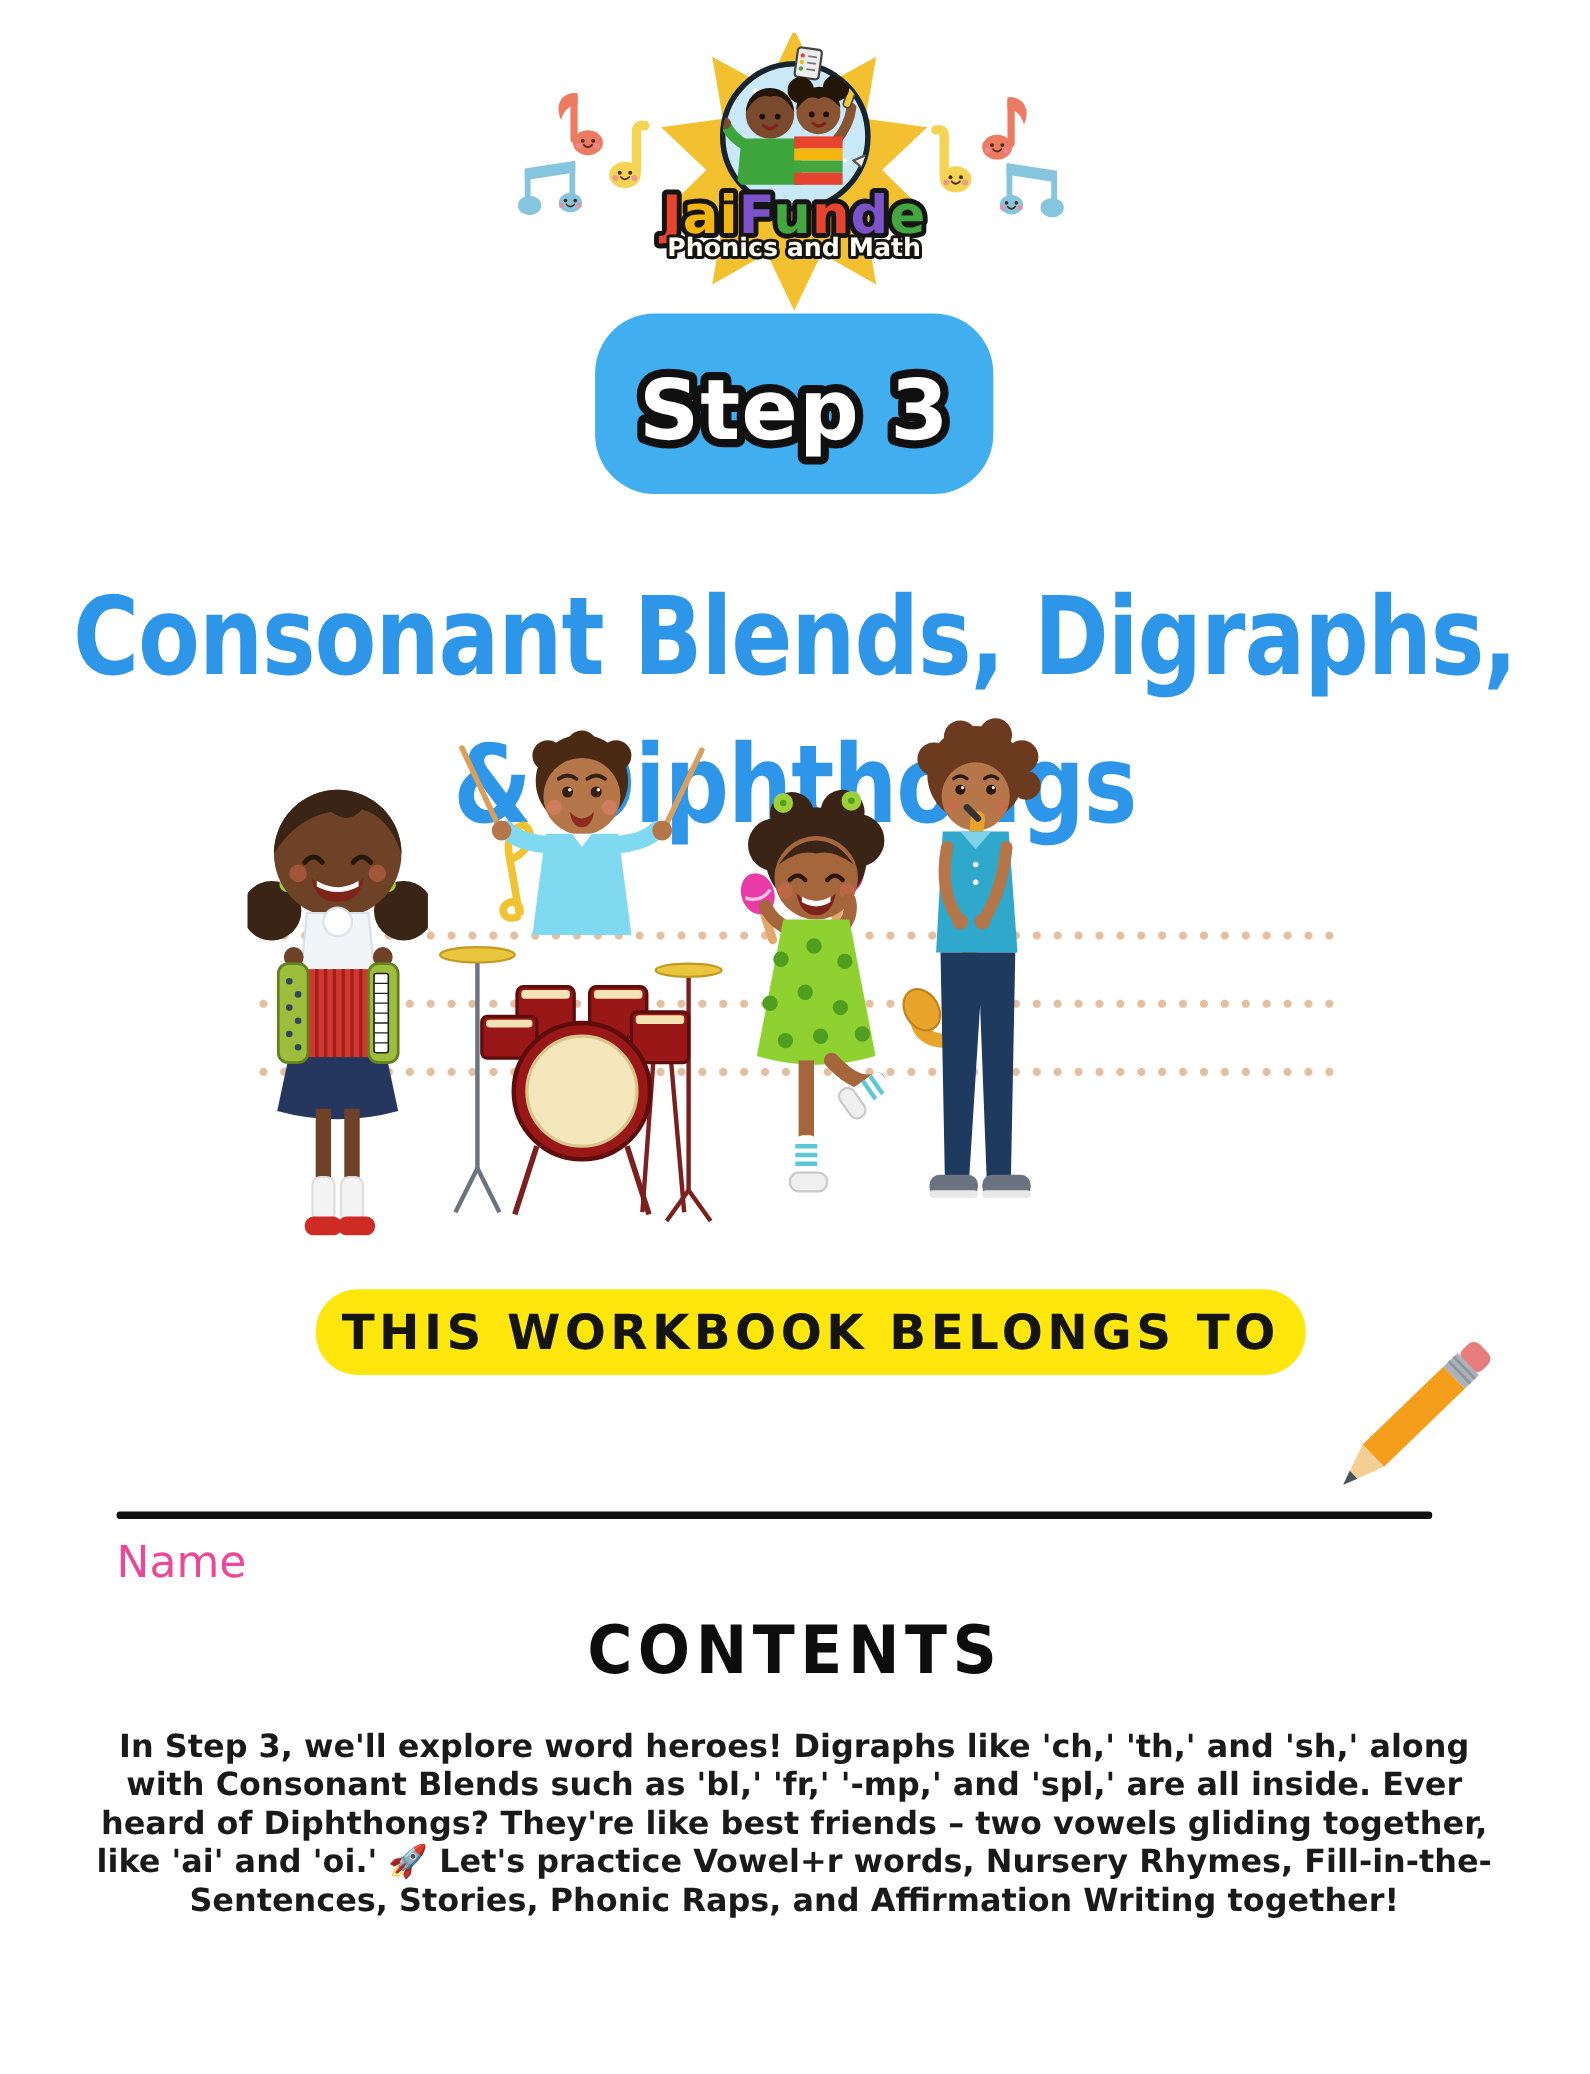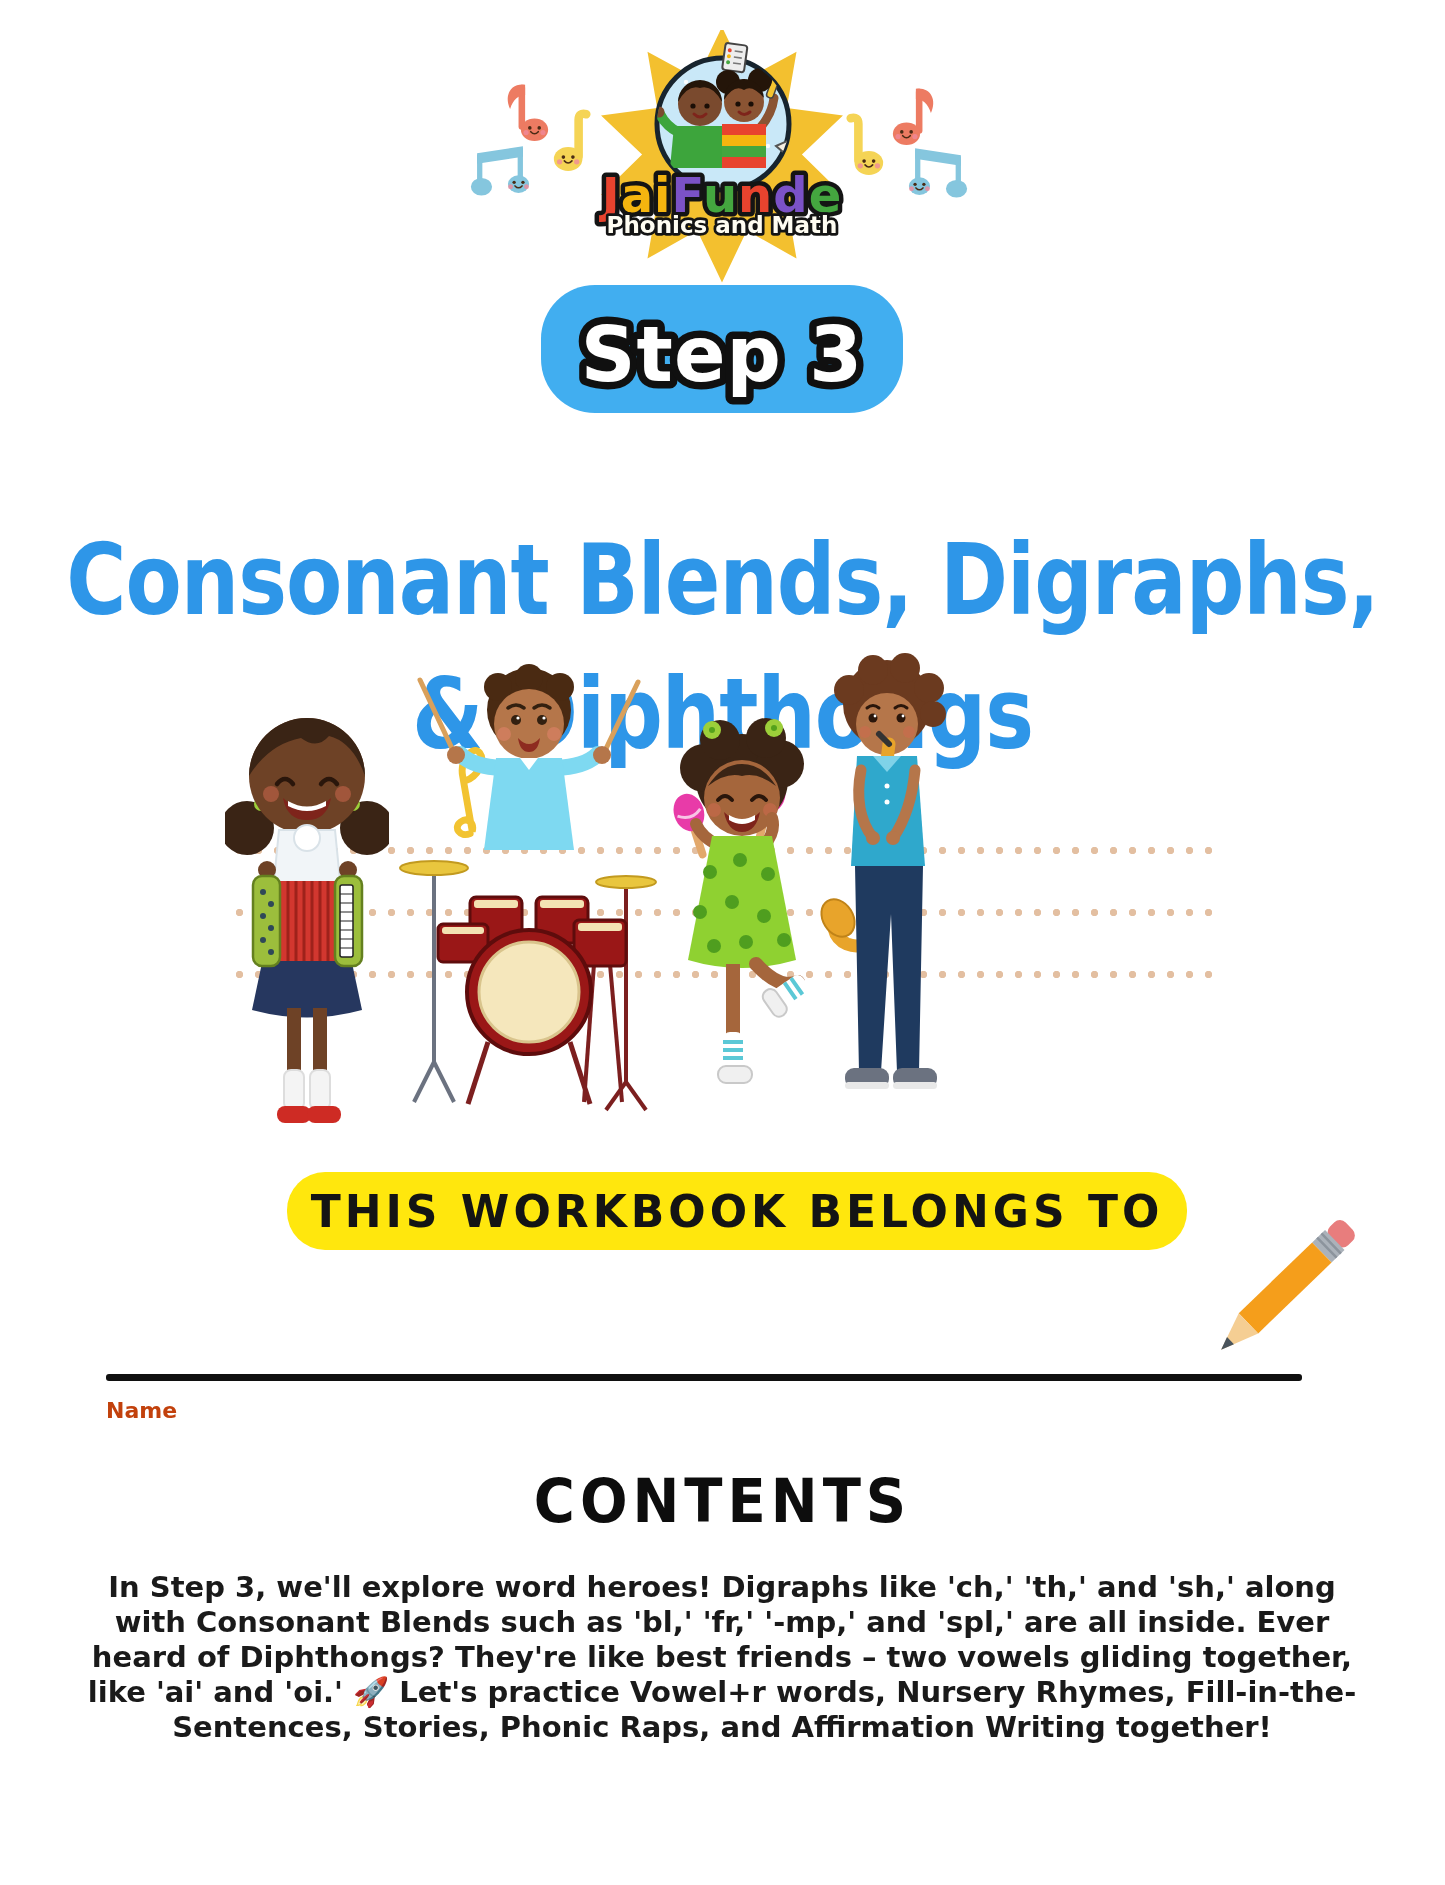"Step 3" .step-badge { height: 128px -> 164px }
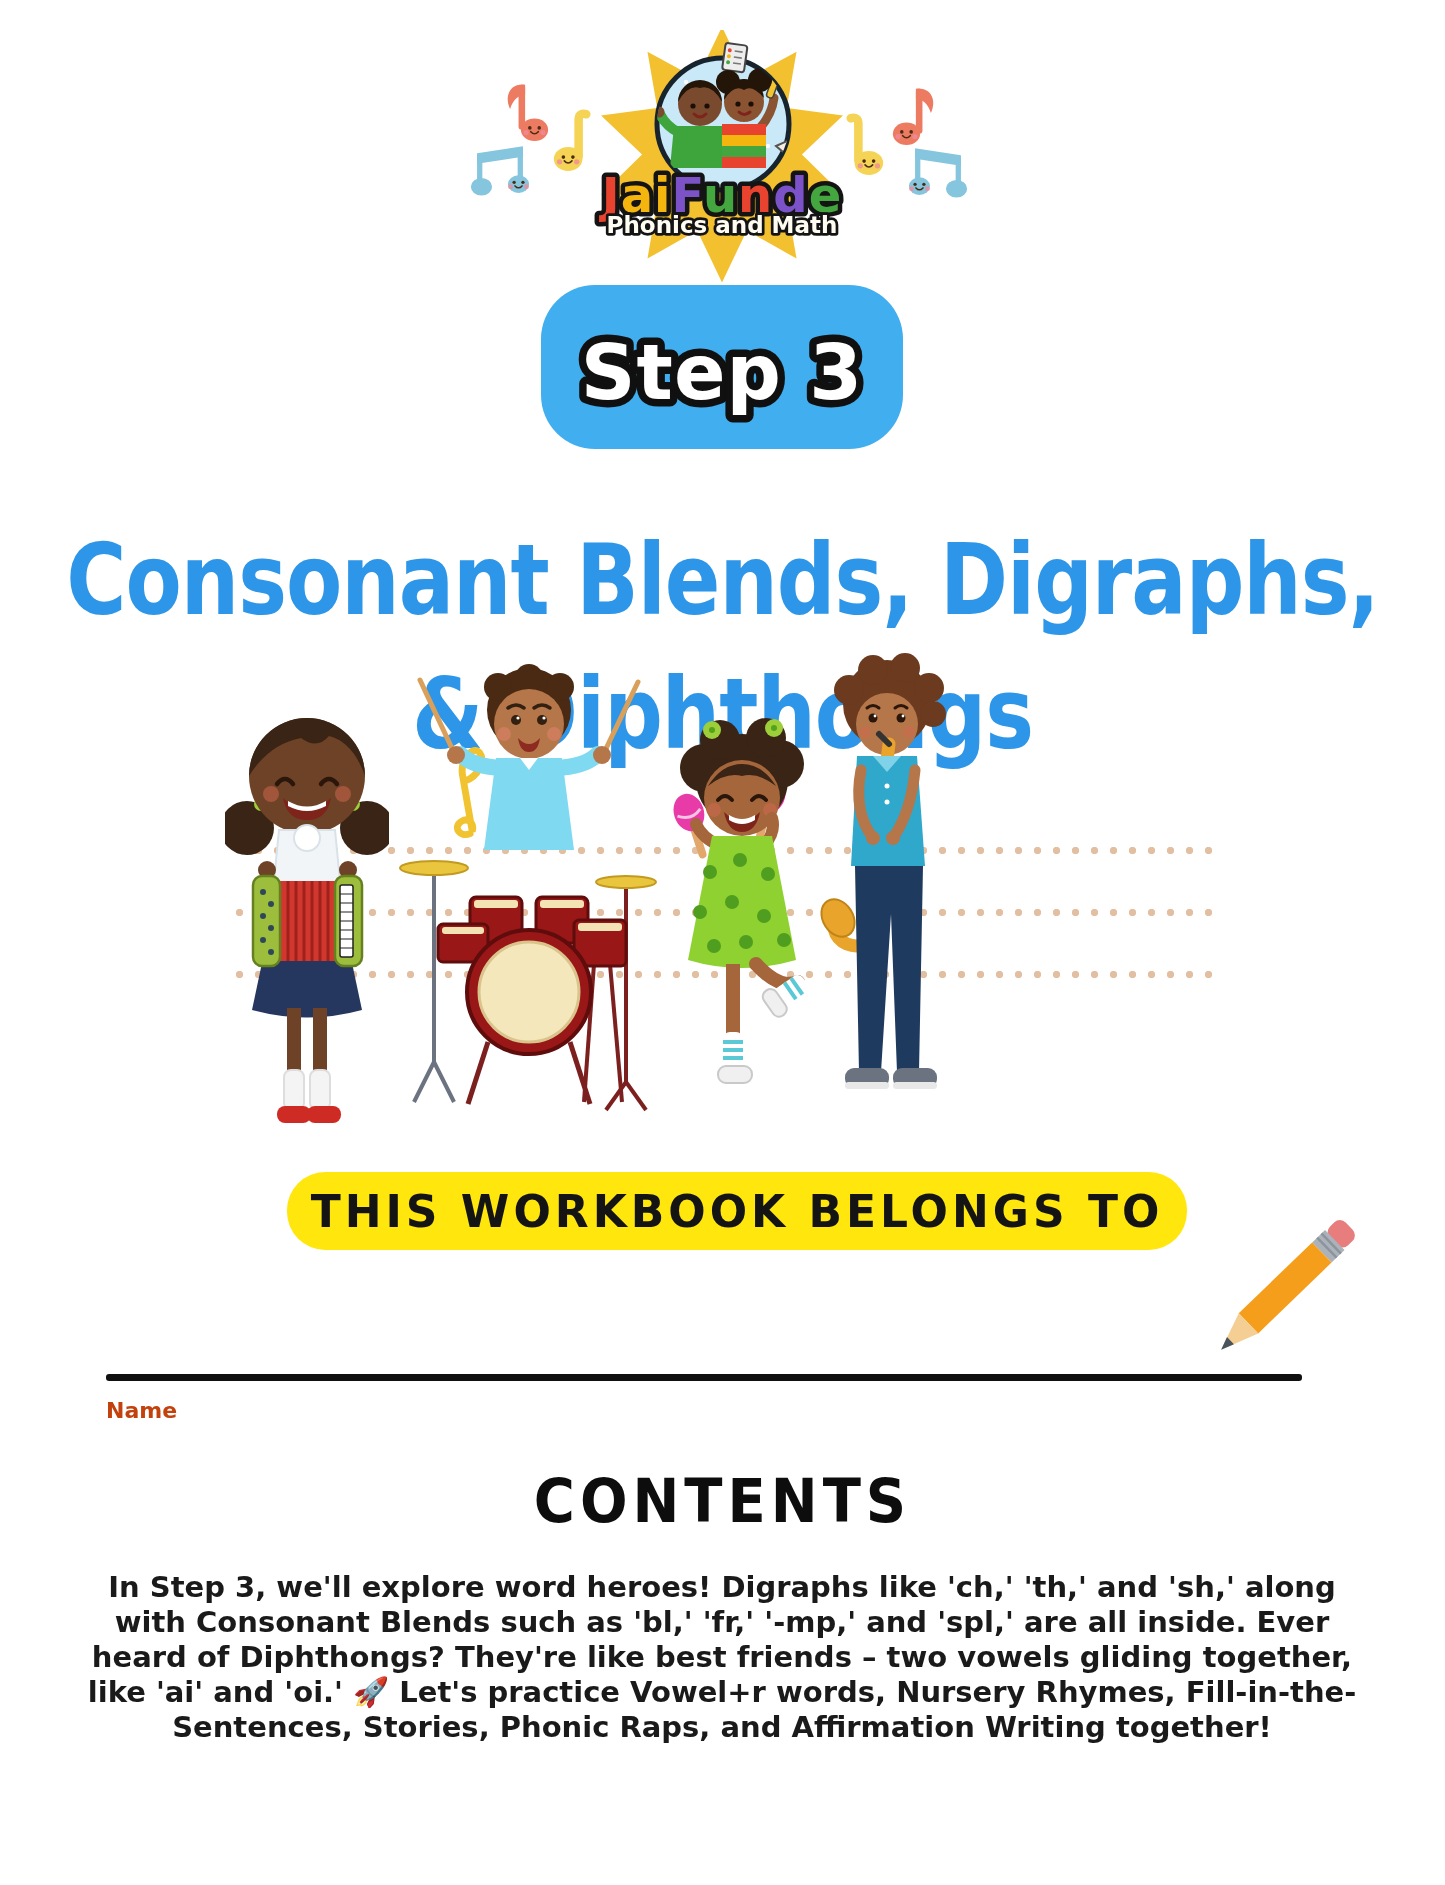"Name" .name-label { color: #c2410c -> #ec4899; font-size: 22px -> 40px; font-weight: bold -> normal }
